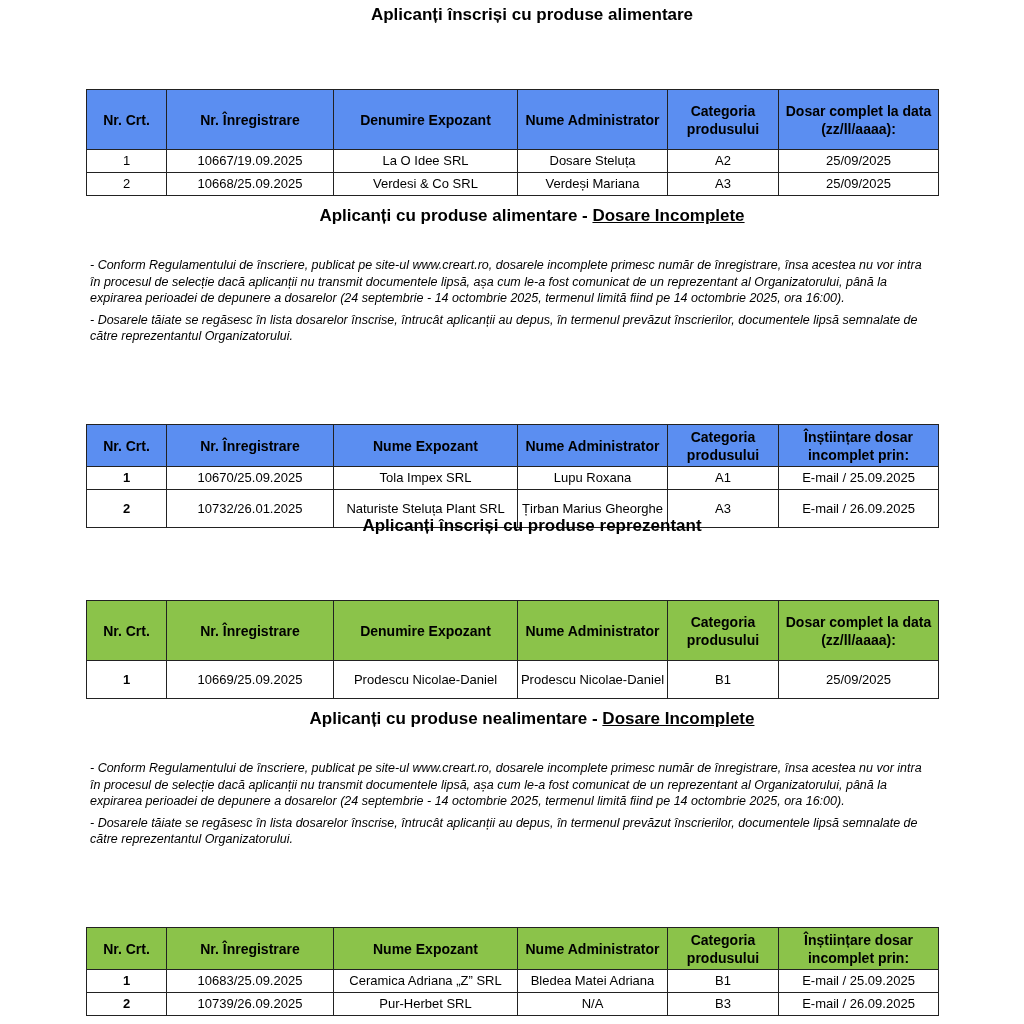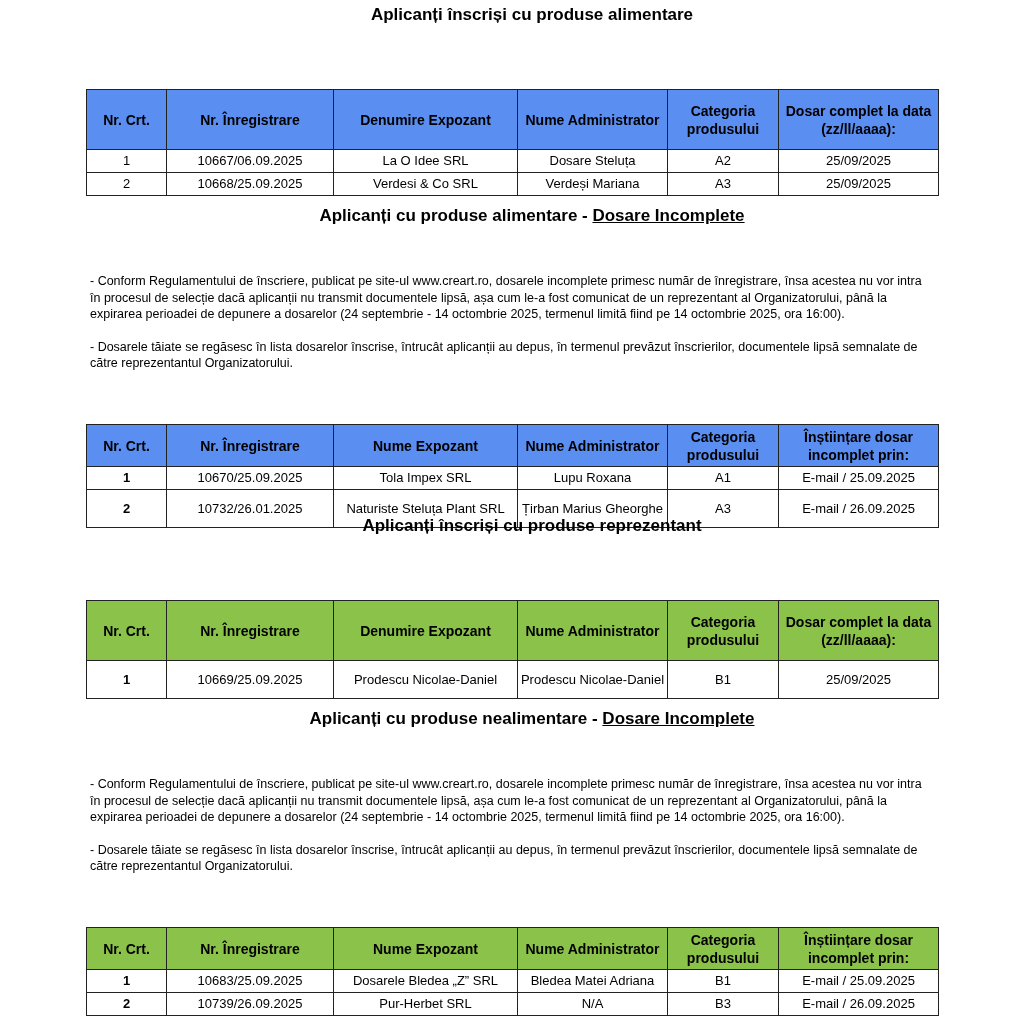"10667/06.09.2025" td { text: 10667/06.09.2025 -> 10667/19.09.2025 }
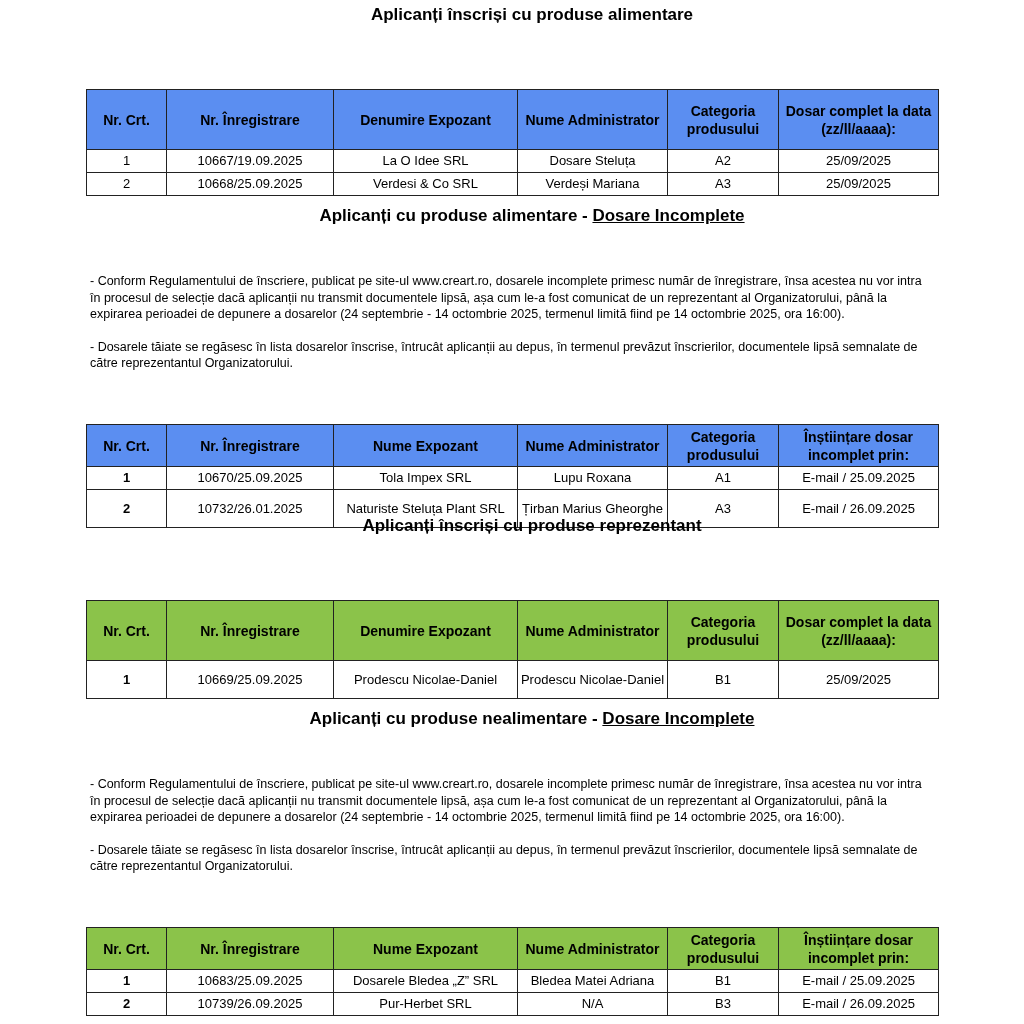"- Conform Regulamentului de înscriere," .note p { font-style: none -> italic; margin: 16px 0 5px 0 -> 0 0 5px 0 }
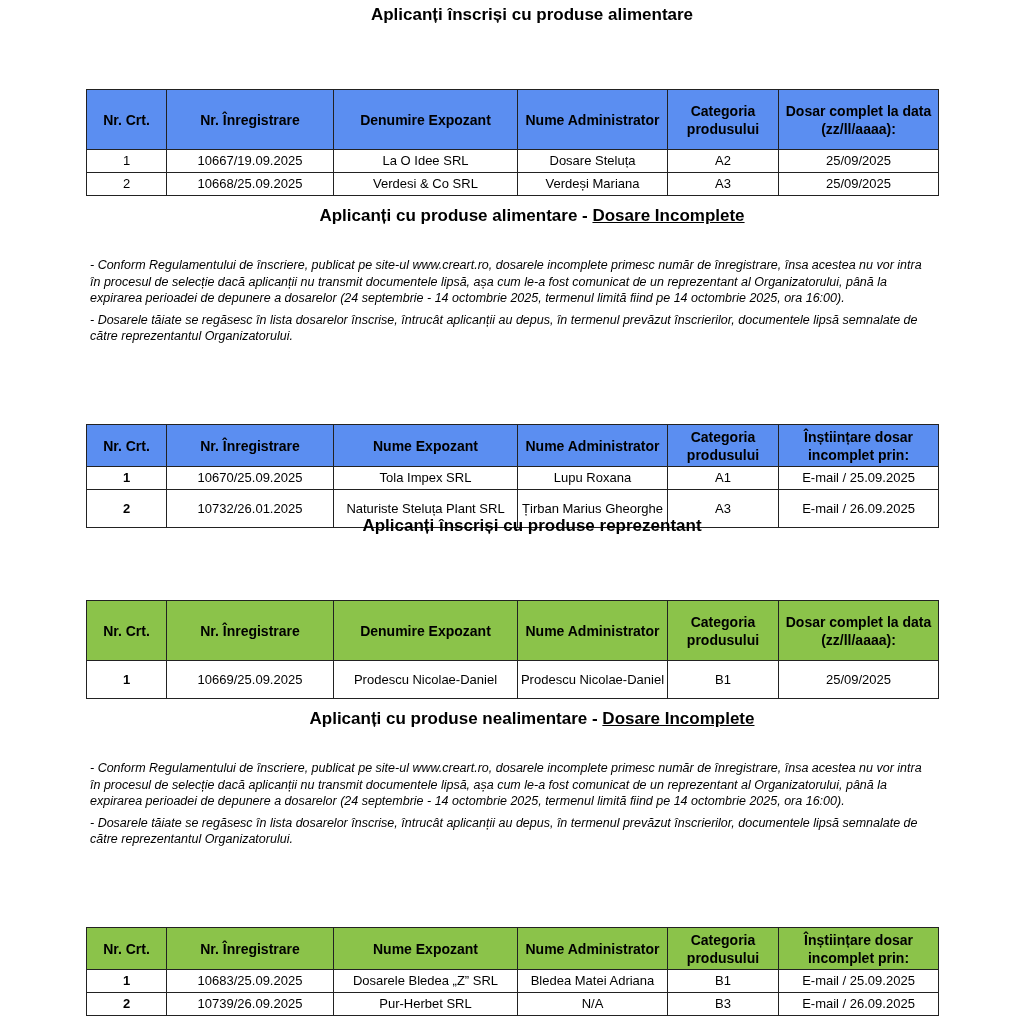"Dosarele Bledea „Z” SRL" td { text: Dosarele Bledea -> Ceramica Adriana }
